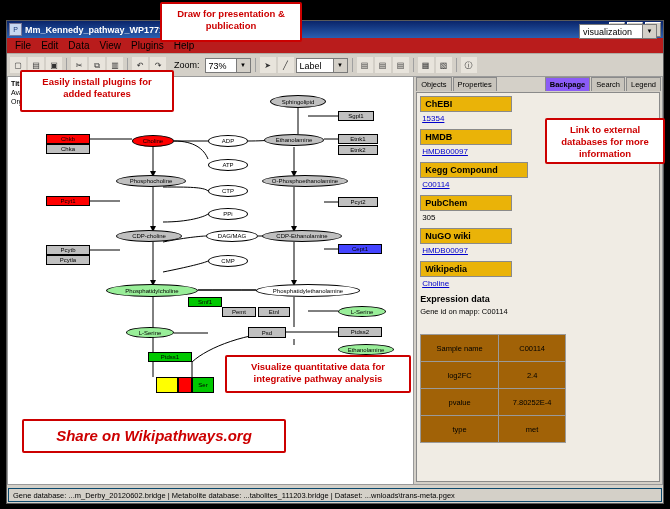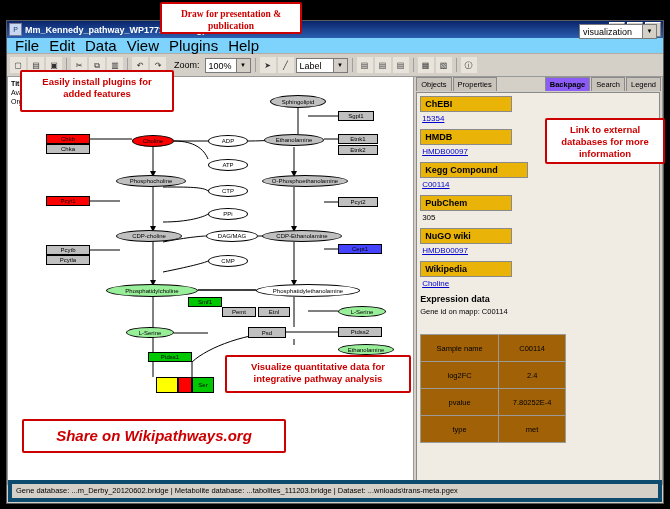"Draw for presentation & publication" #callout-draw { font-family: Liberation Serif, serif -> none; height: 32px -> 40px }
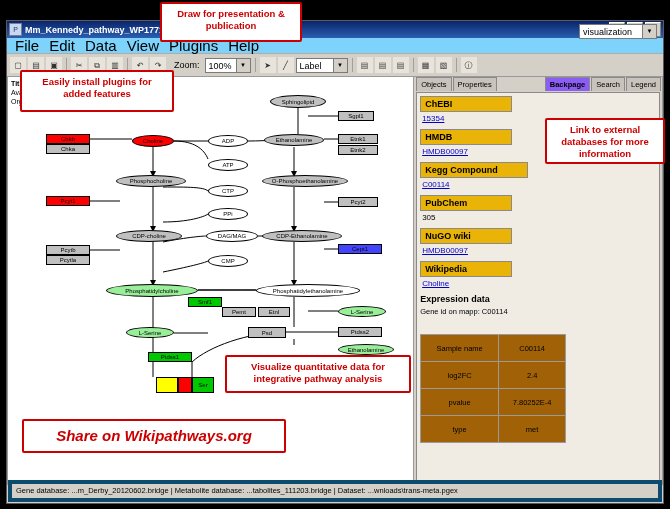"File" .menubar { background: #7dd3fc -> #b91c1c; font-size: 15px -> 10px }
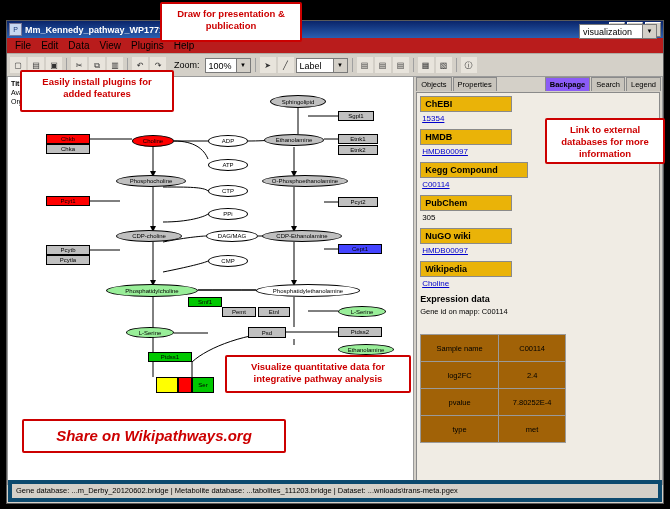"100%" span { text: 100% -> 73% }
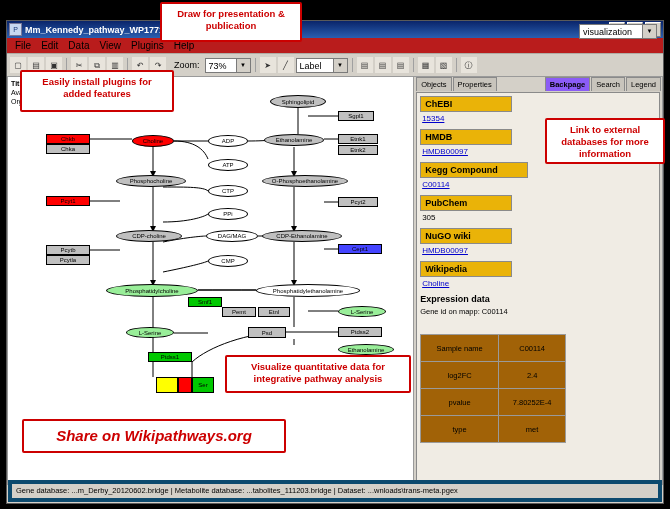"Gene database:" .statusbar { border: 4px solid #0c4a6e -> 1px solid #0c4a6e; height: 22px -> 14px }
